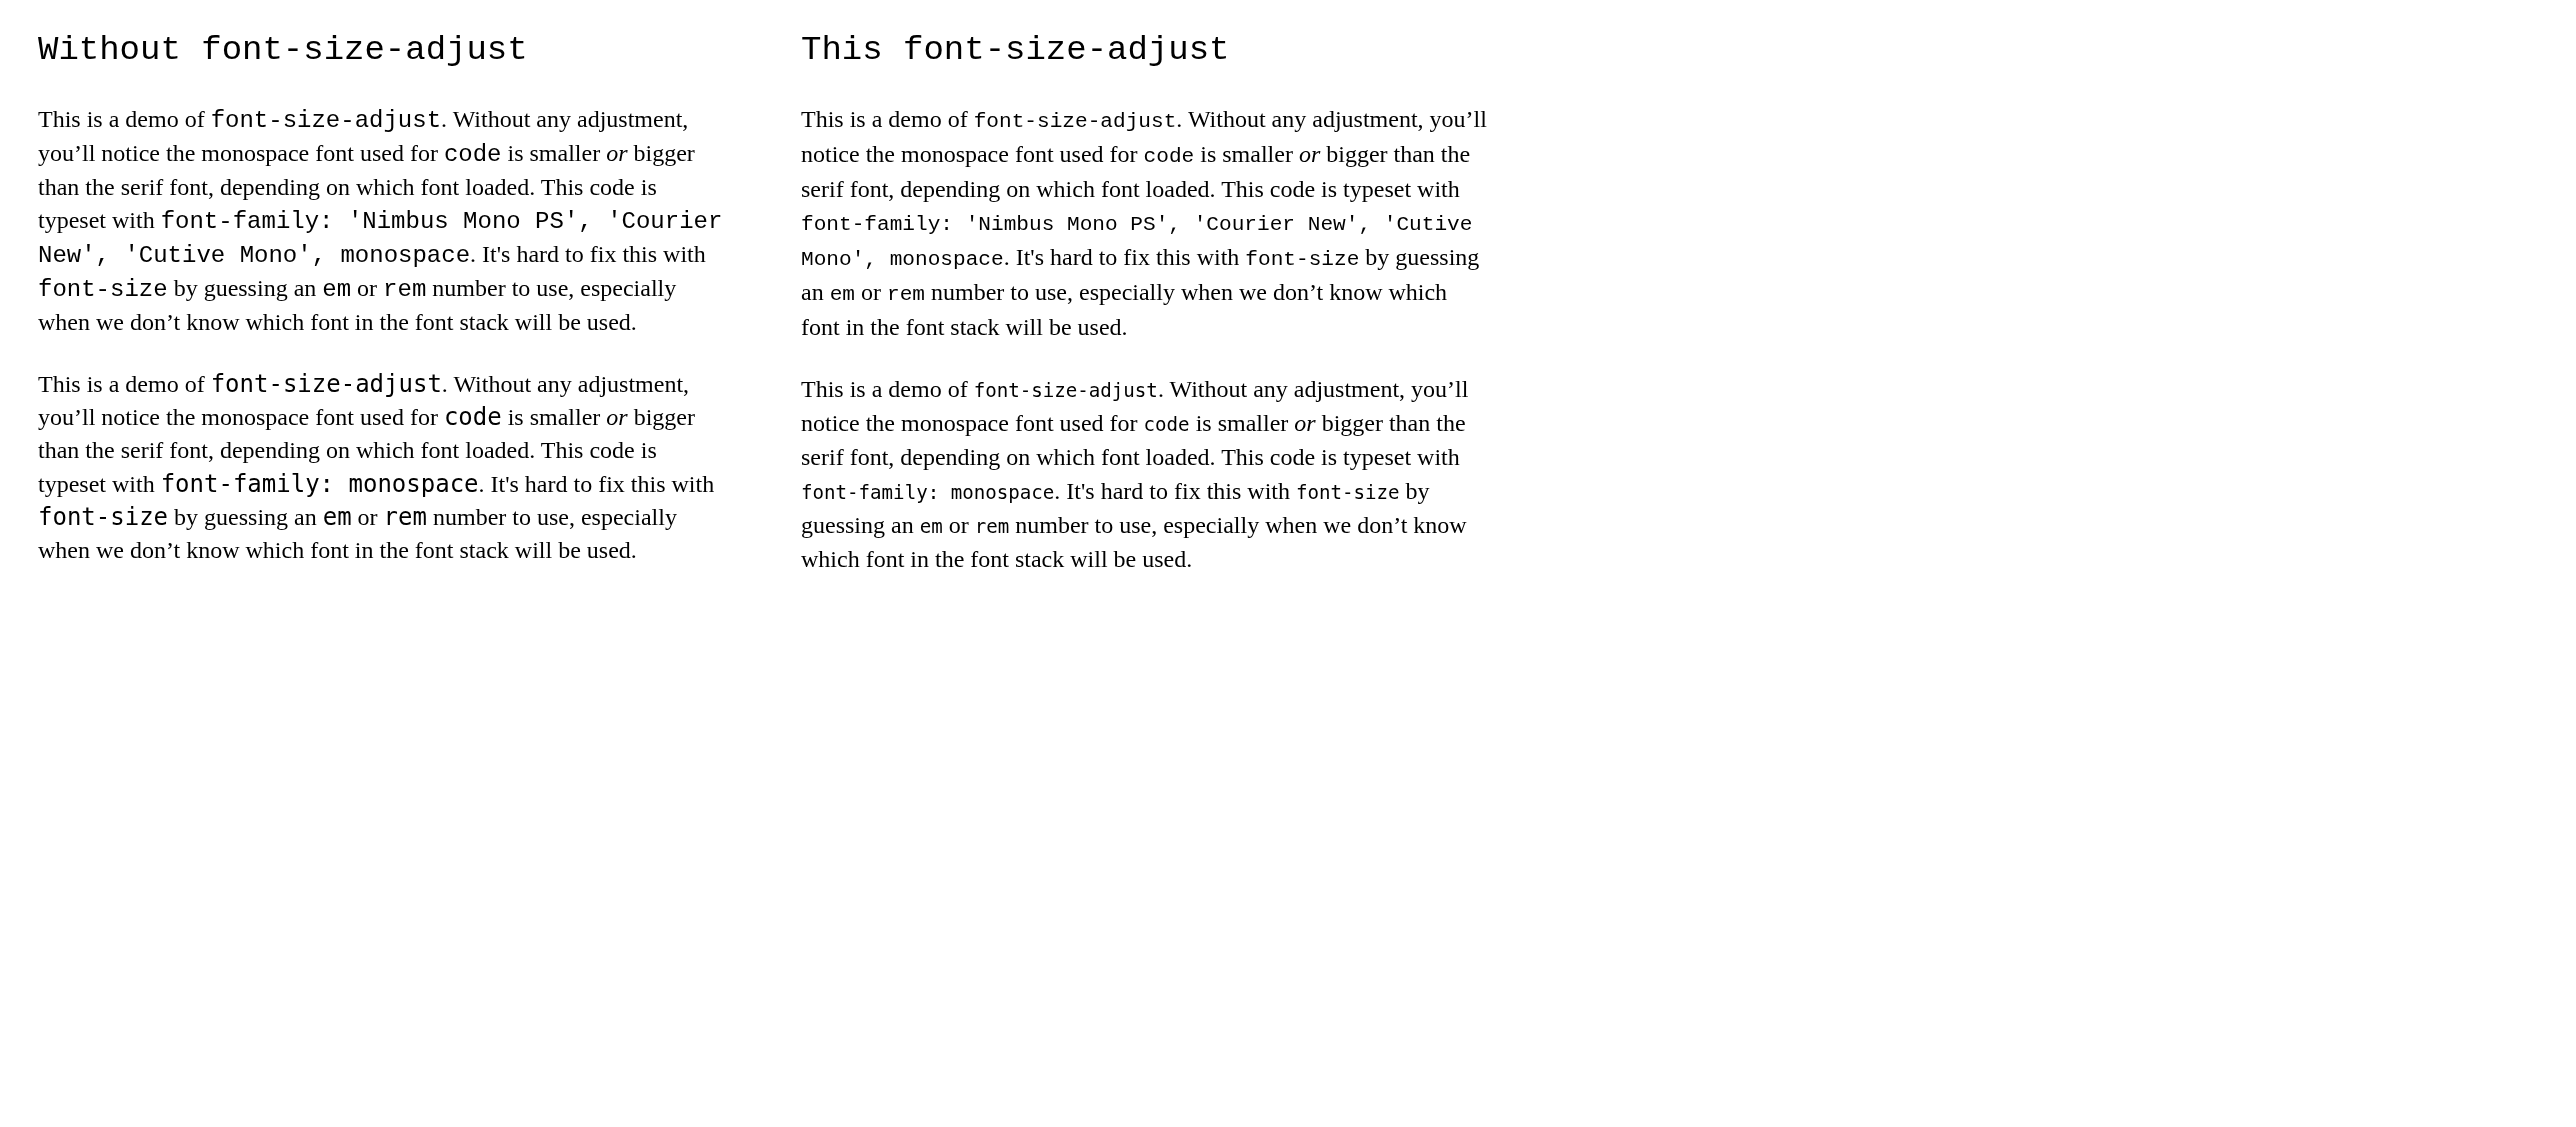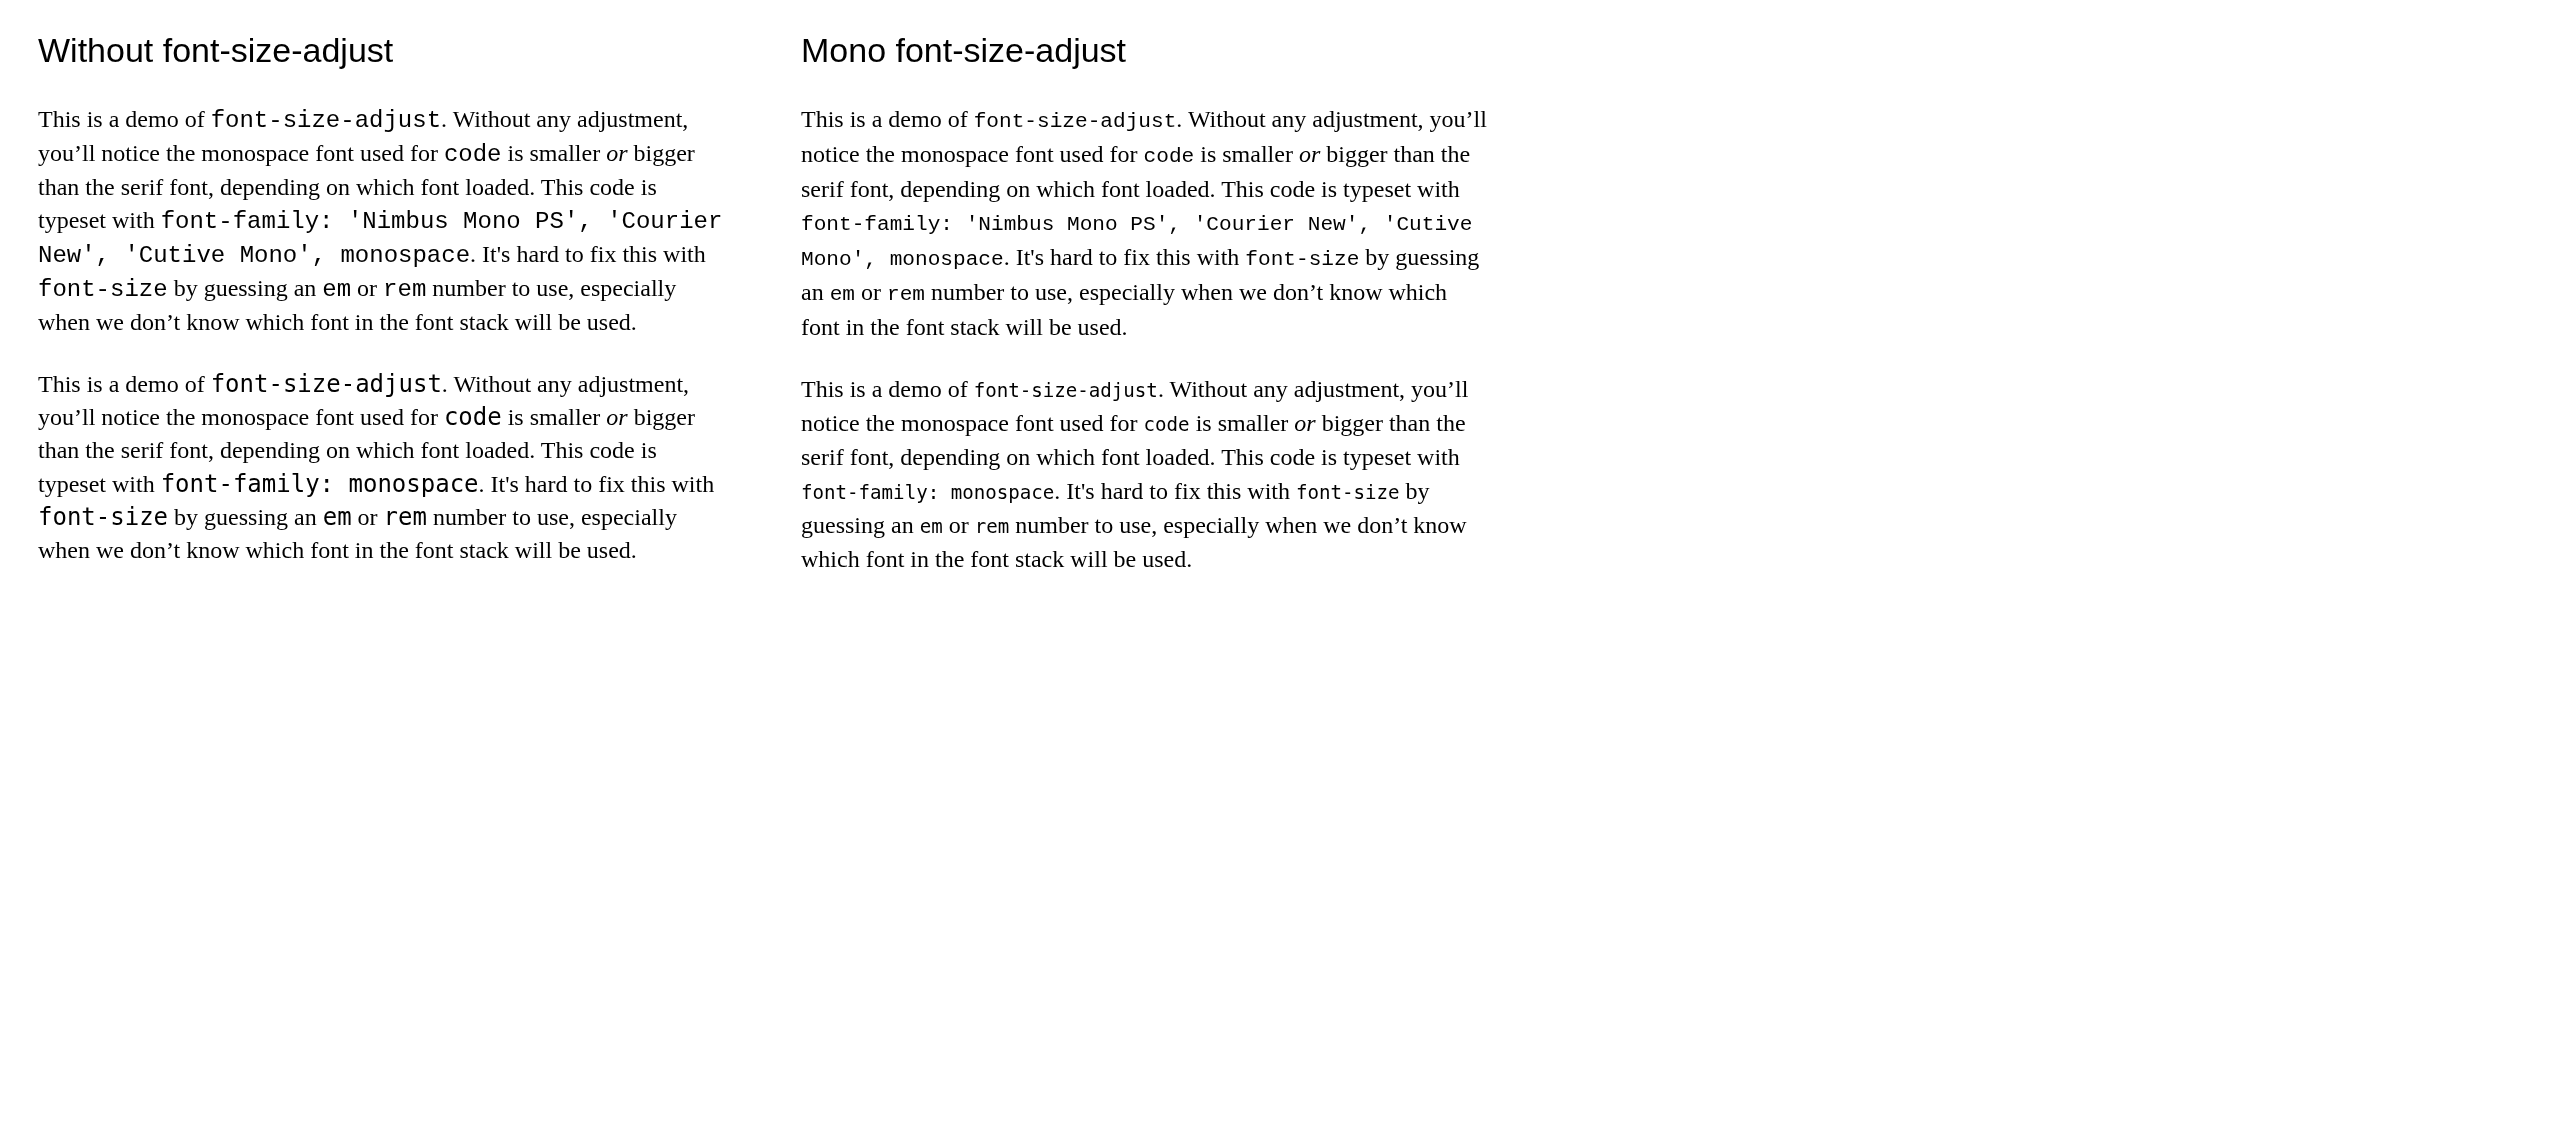"Without font-size-adjust" h2 { font-family: Liberation Sans, sans-serif -> Liberation Mono, monospace }
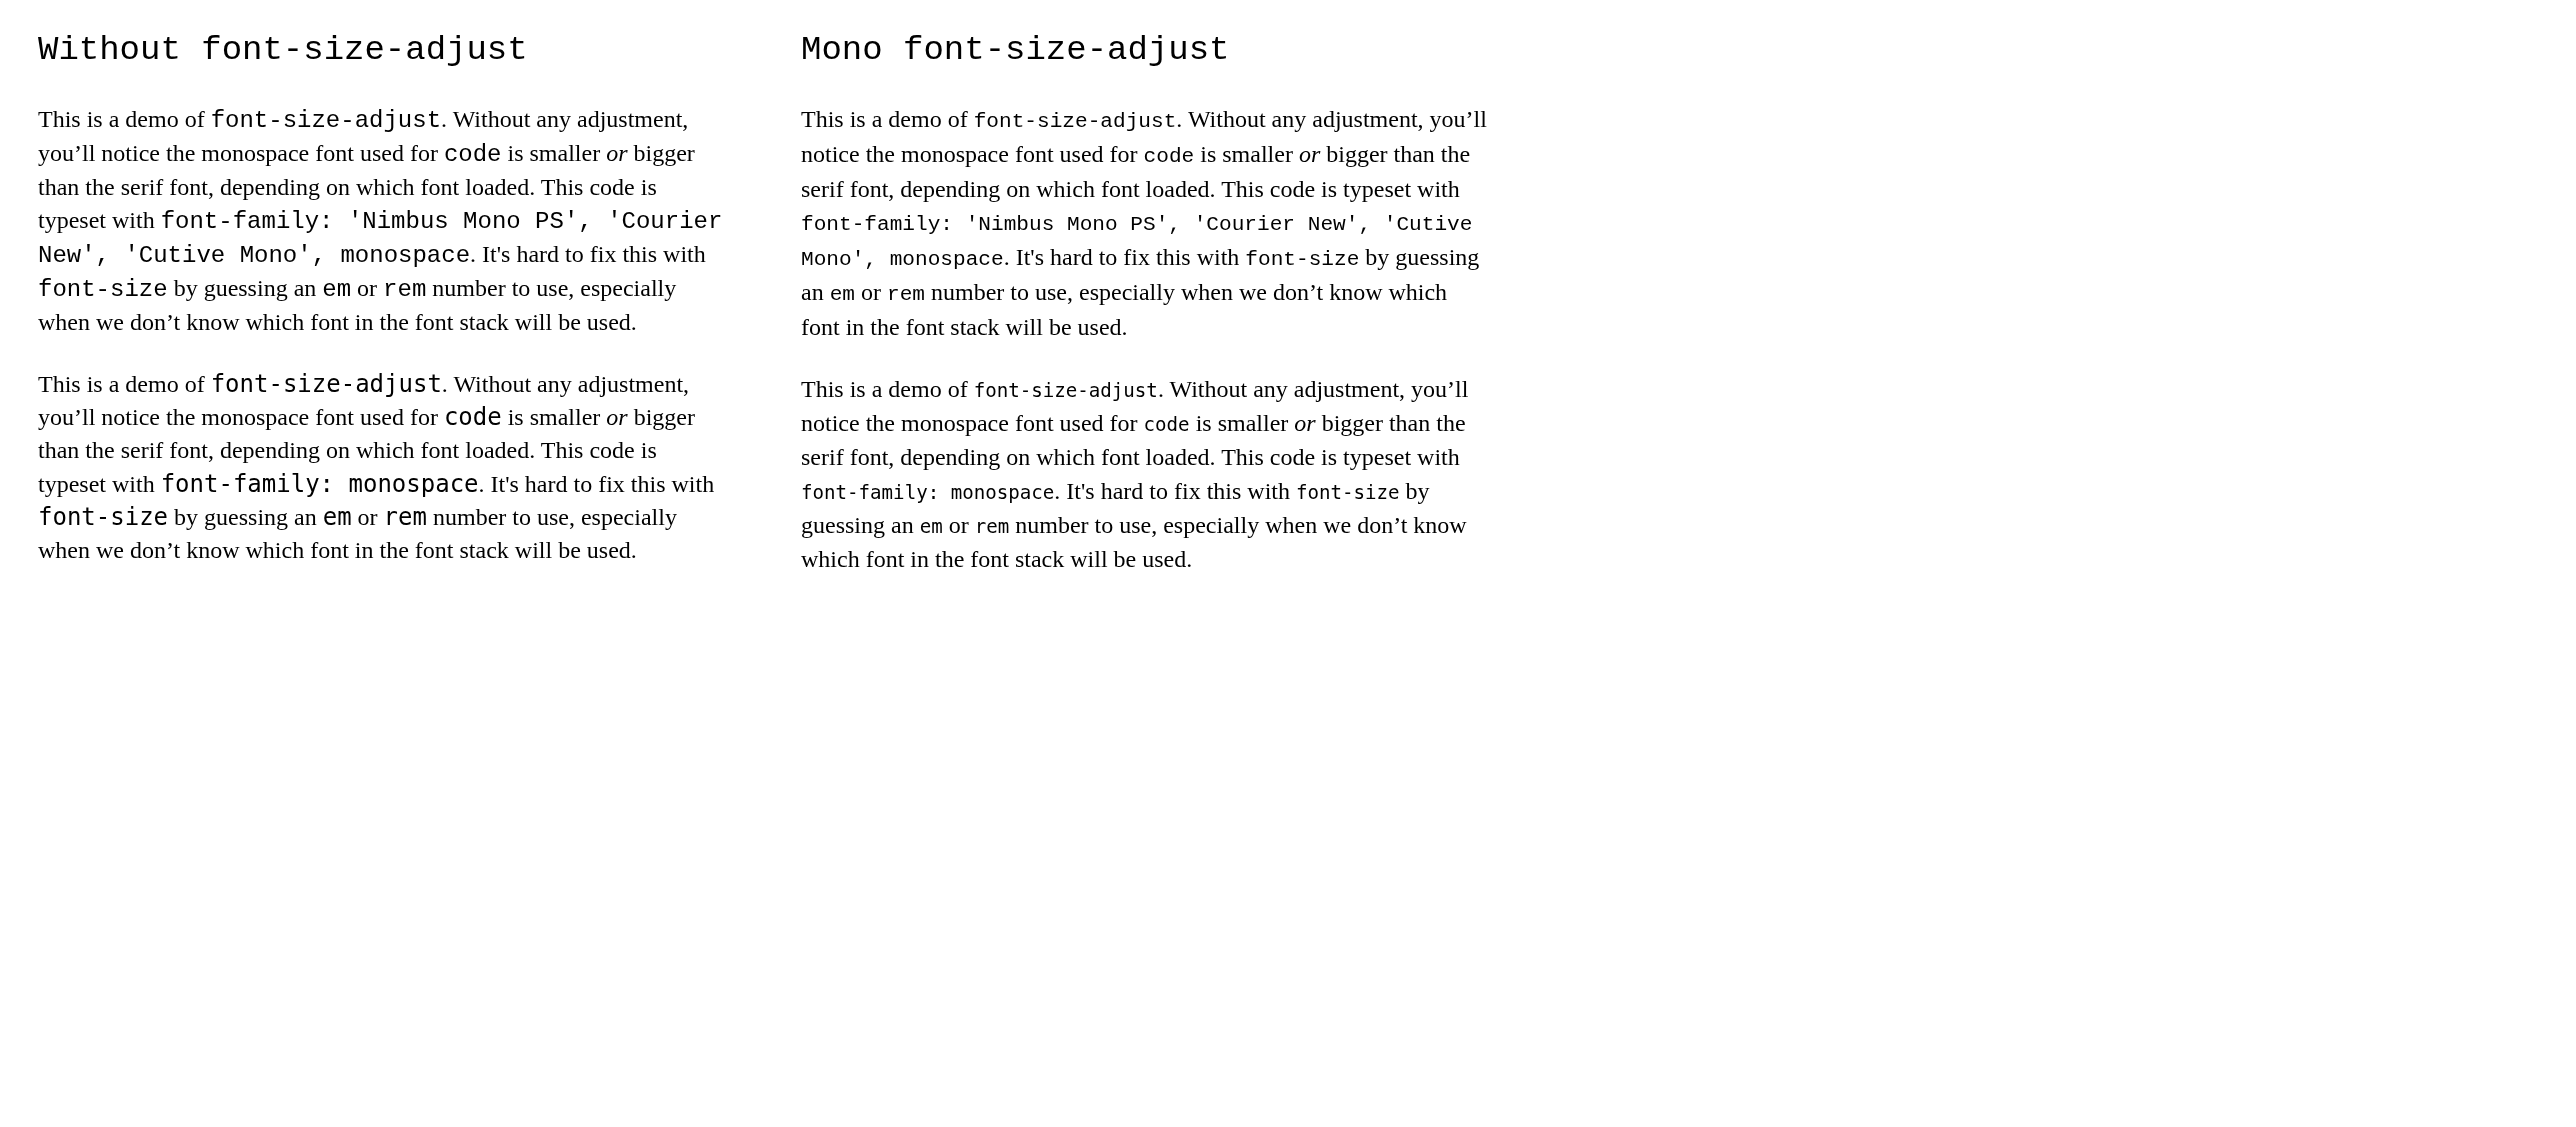"Mono font-size-adjust" h2 { text: Mono -> This }
